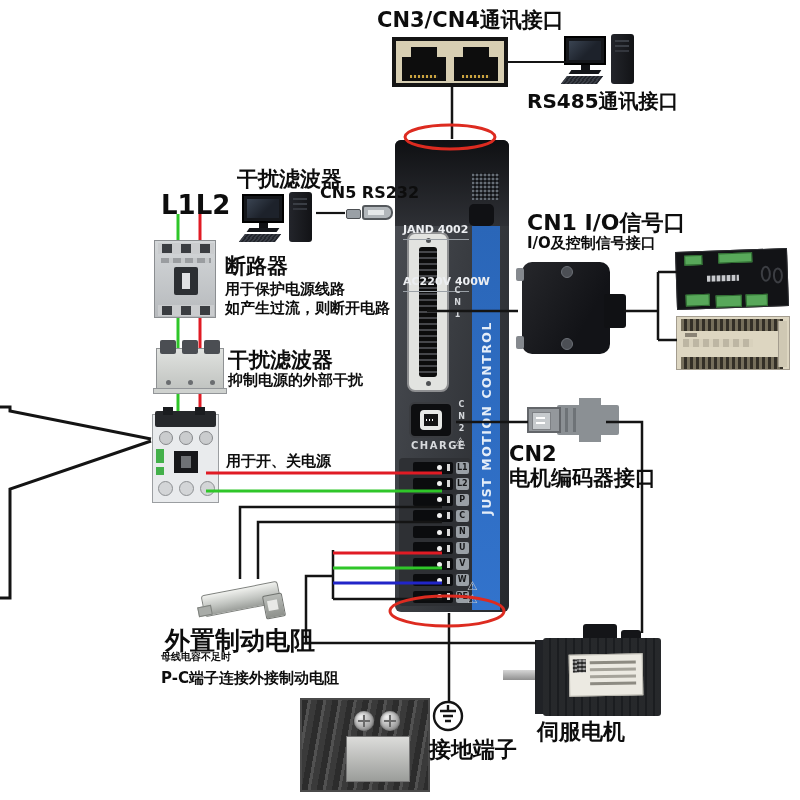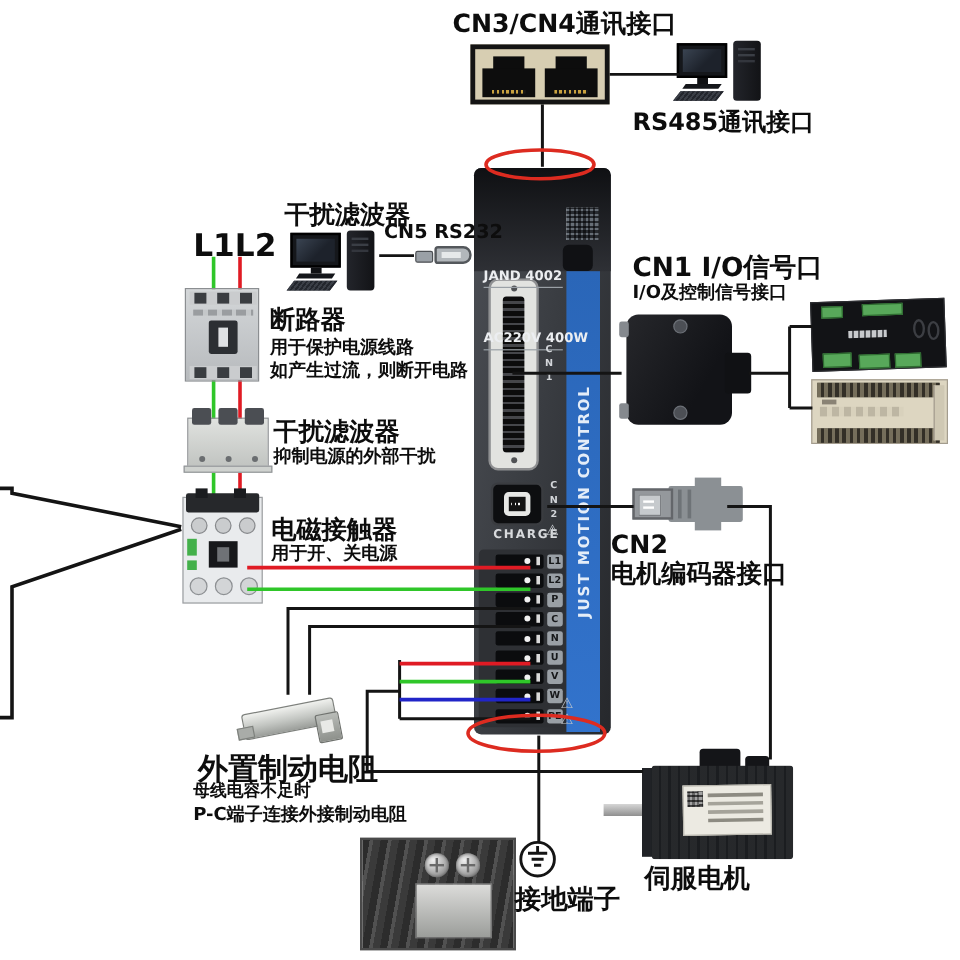"电磁接触器" div.lbl { html: <div>电磁接触器</div> -> none }
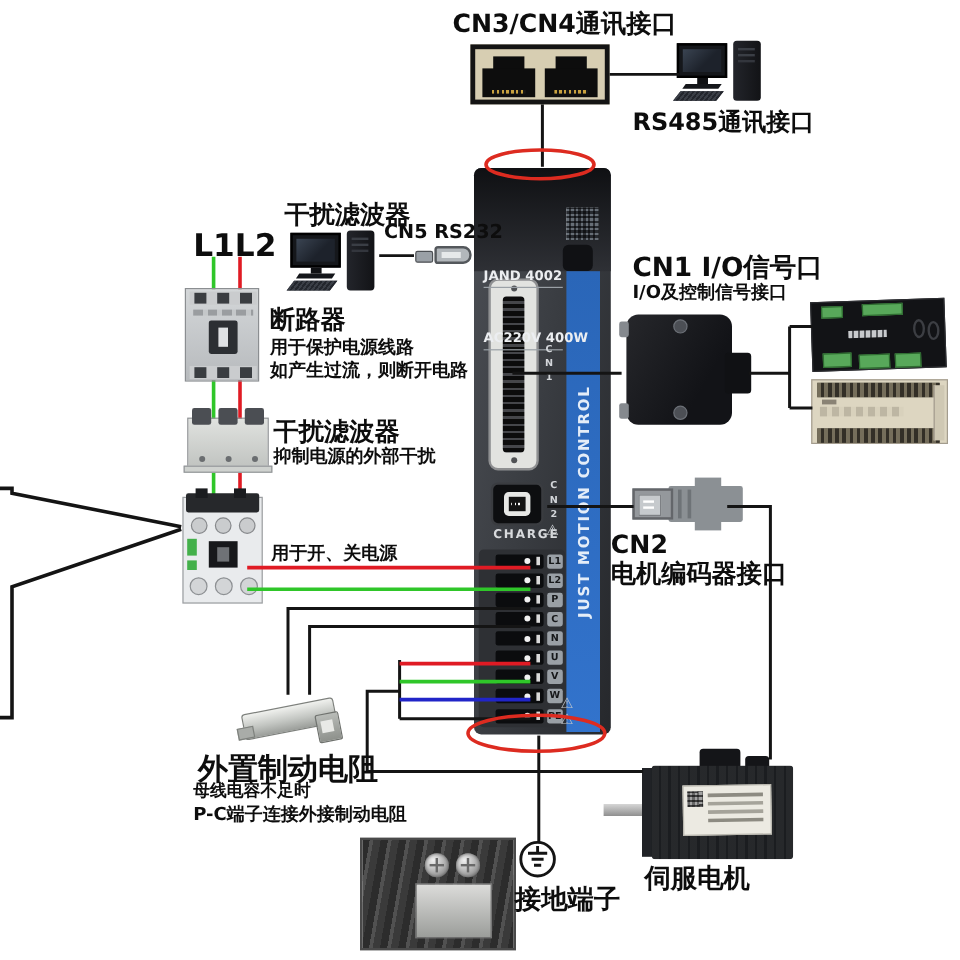"母线电容不足时" div.lbl { font-size: 14px -> 10px }
